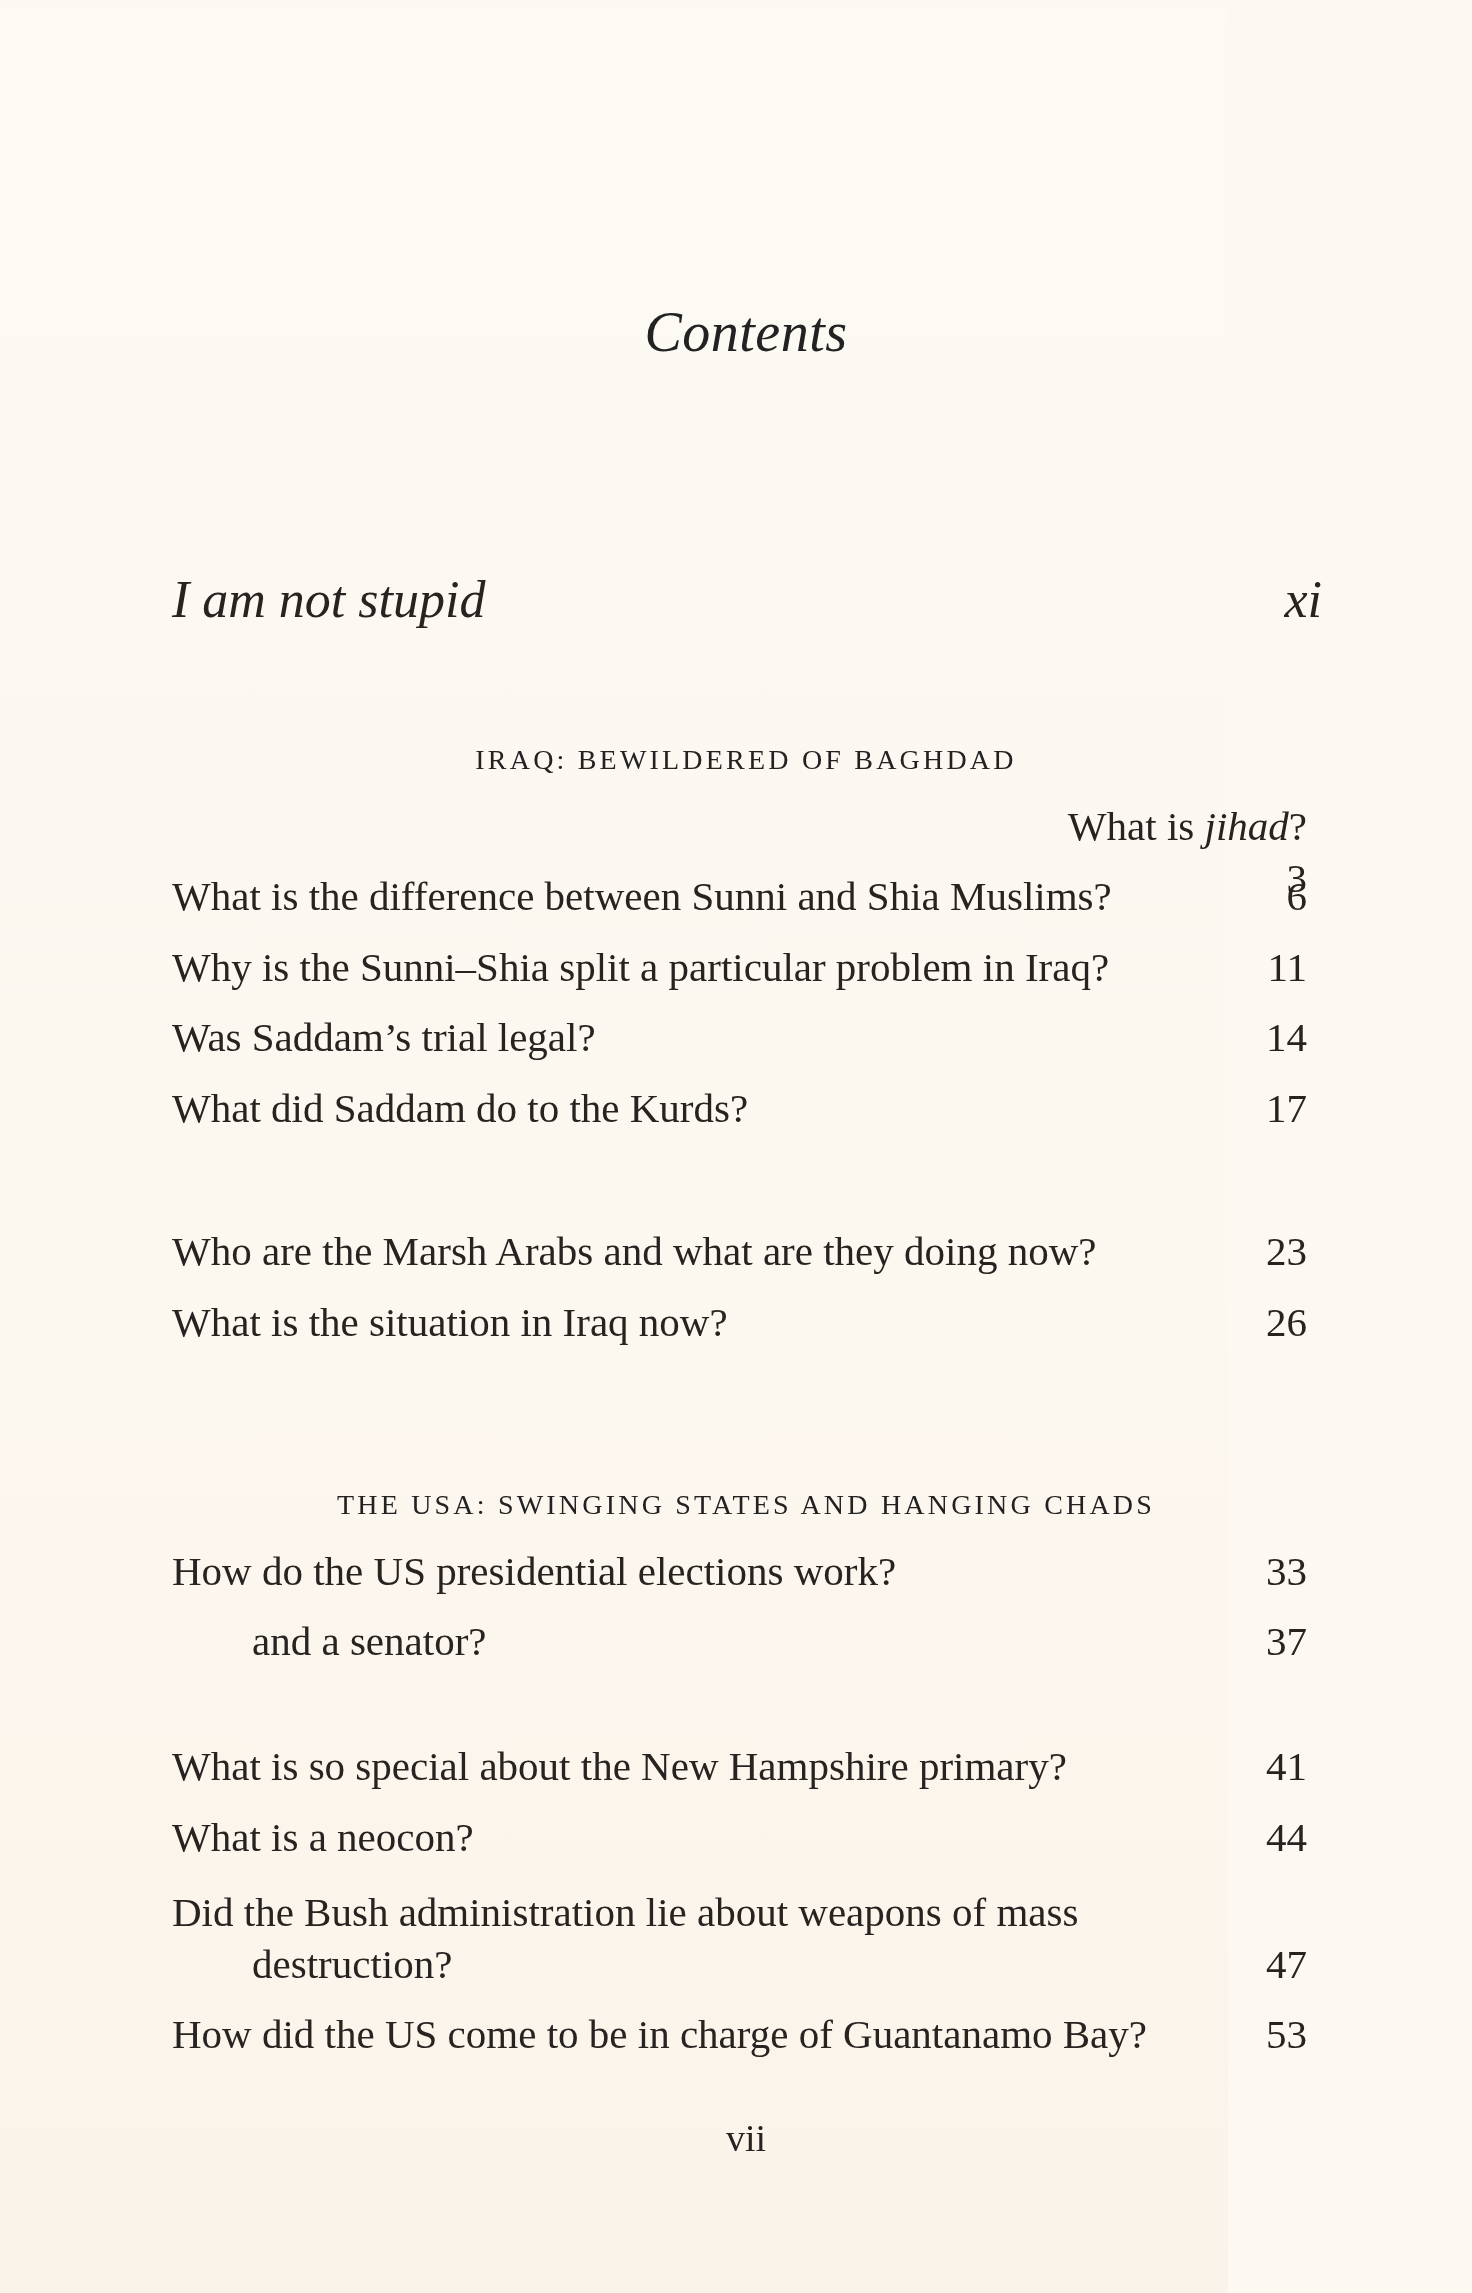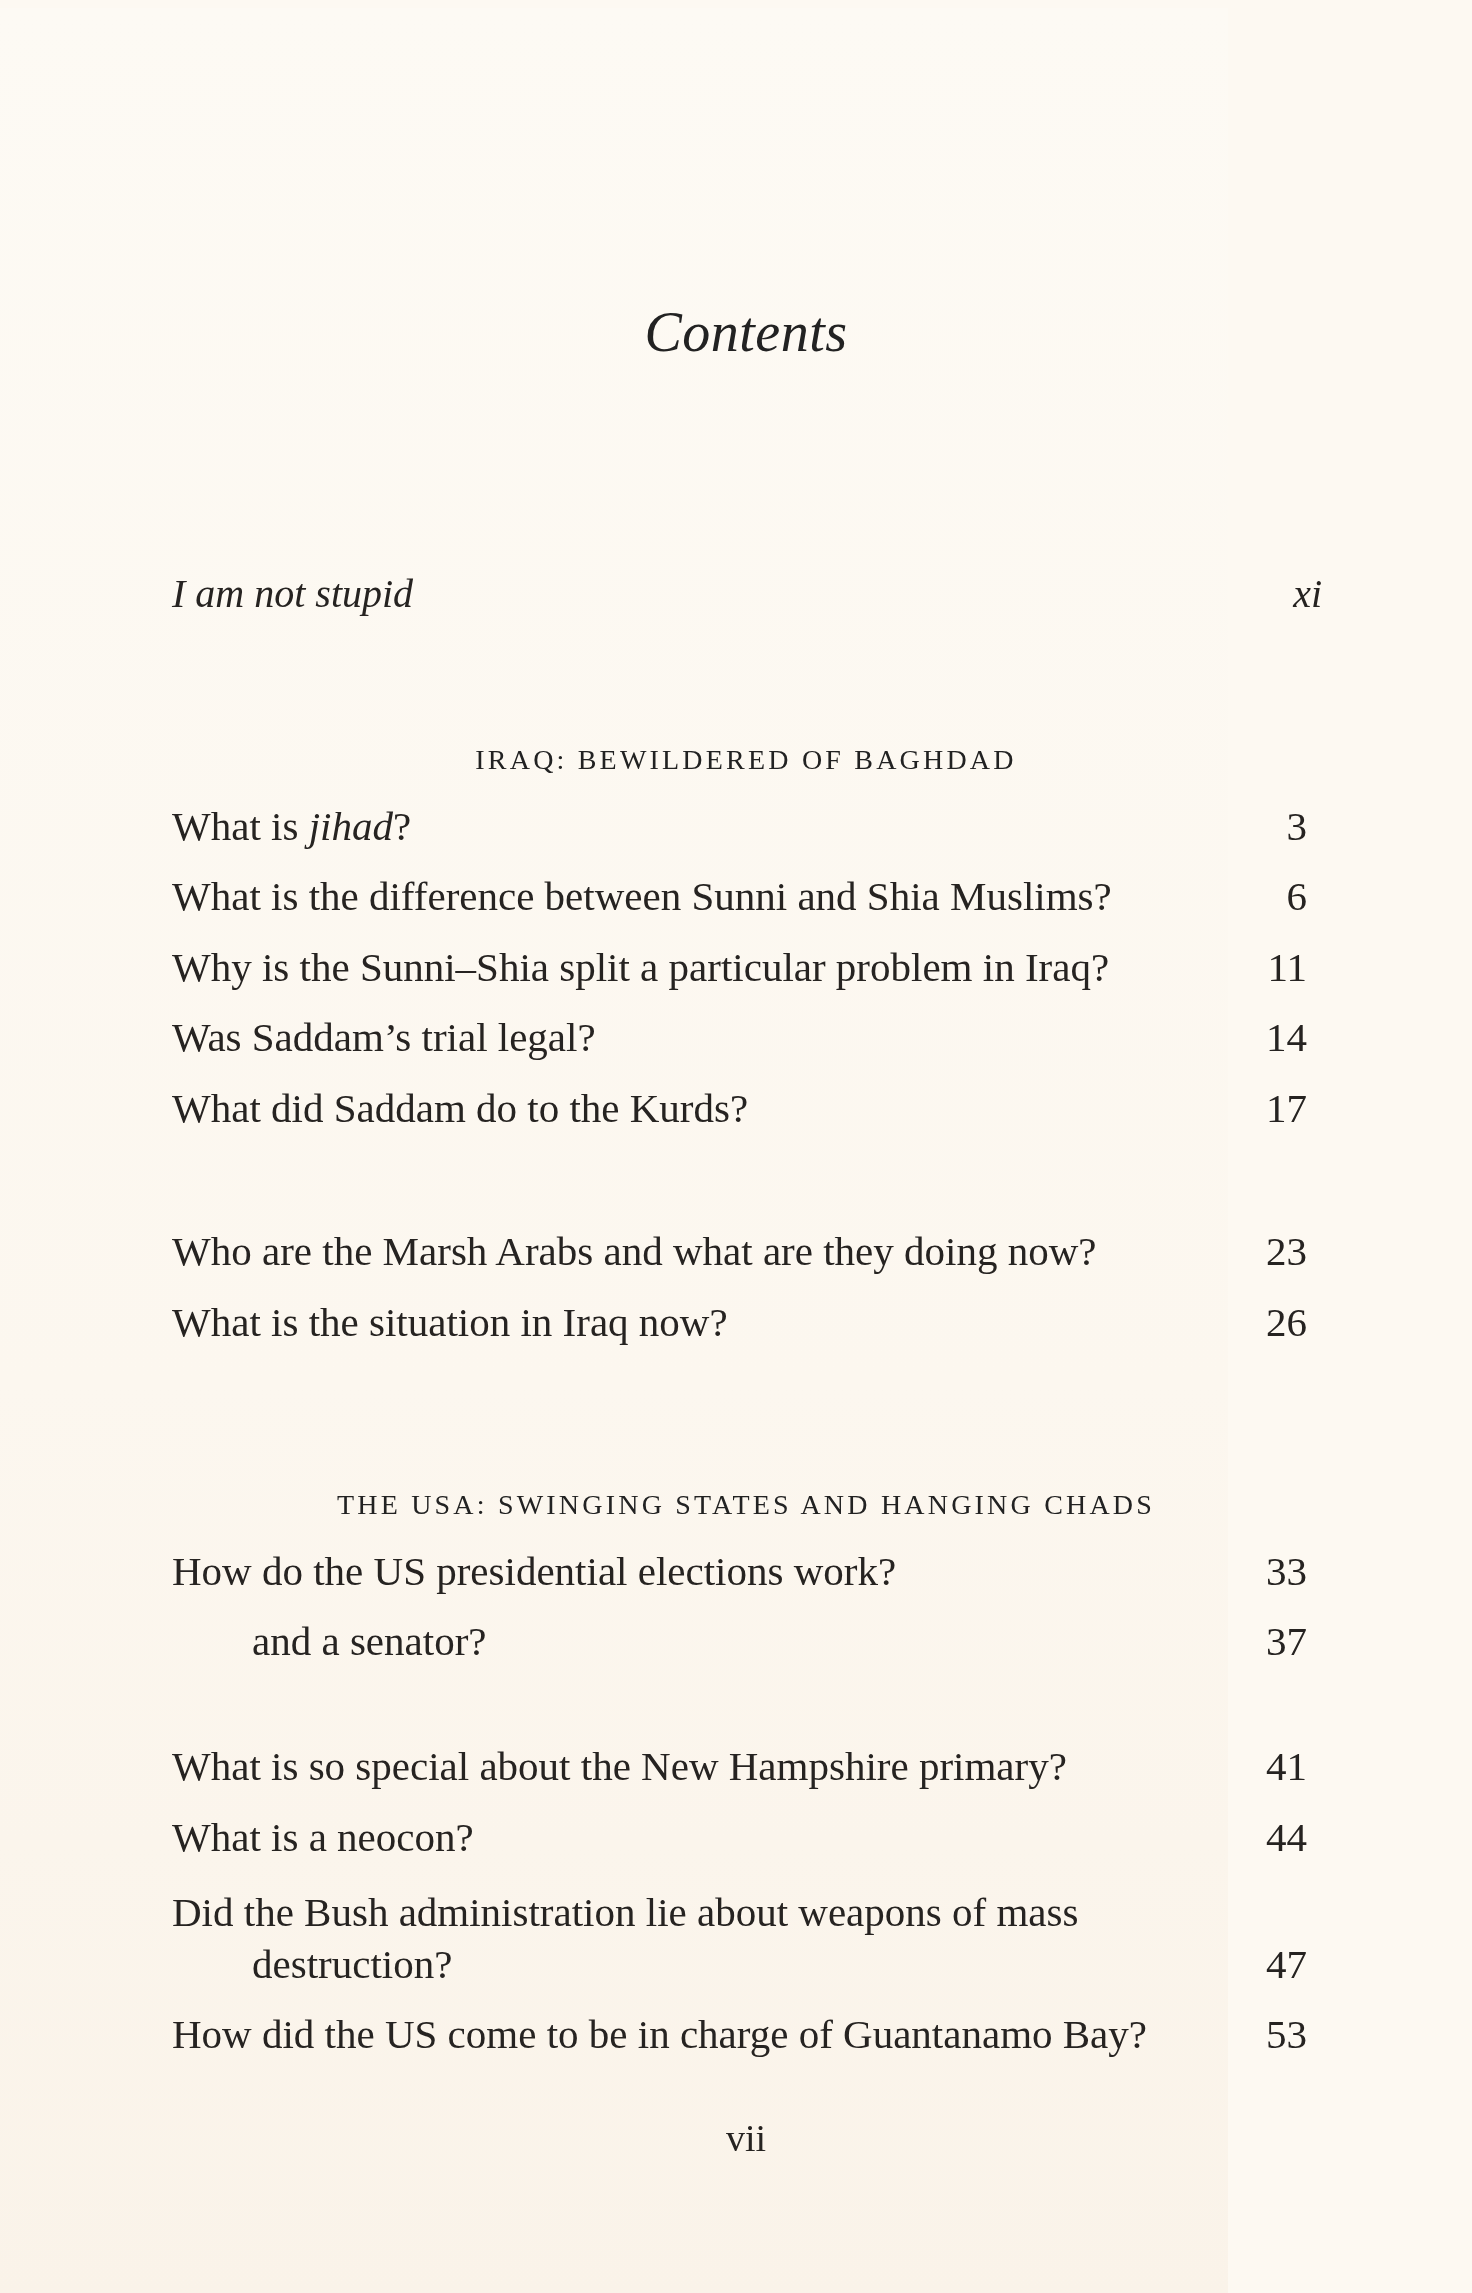"I am not stupid" .intro { font-size: 40px -> 52px }
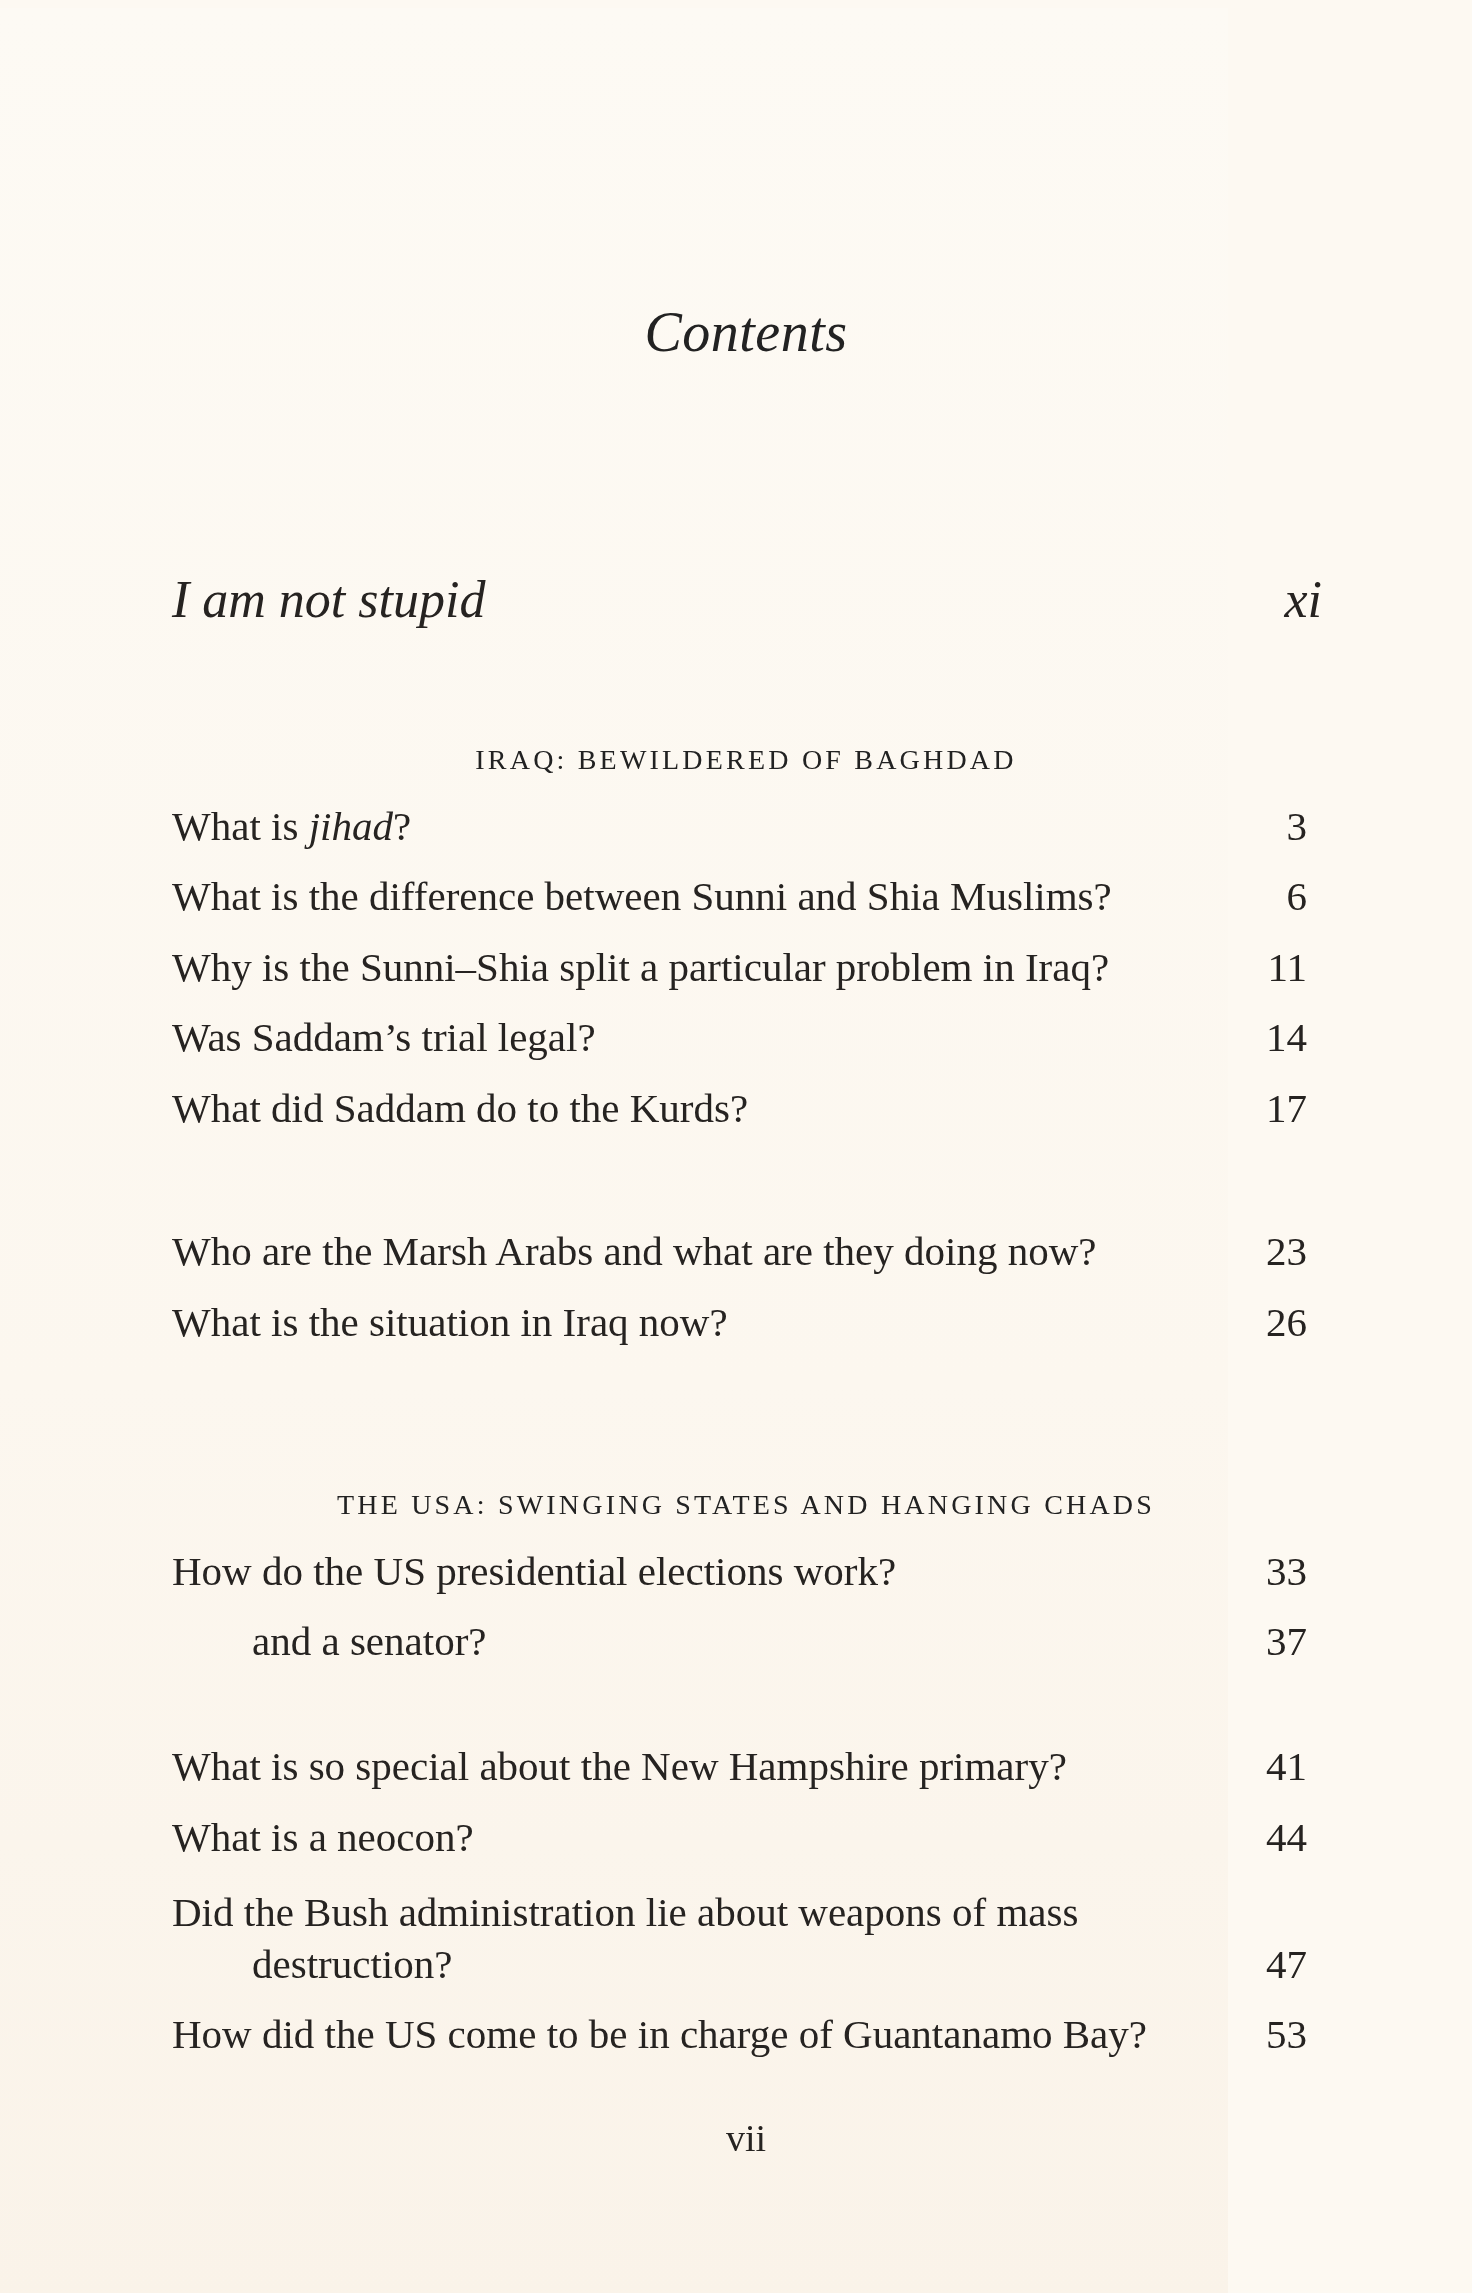"What is jihad?" div.entry { flex-direction: none -> column }
